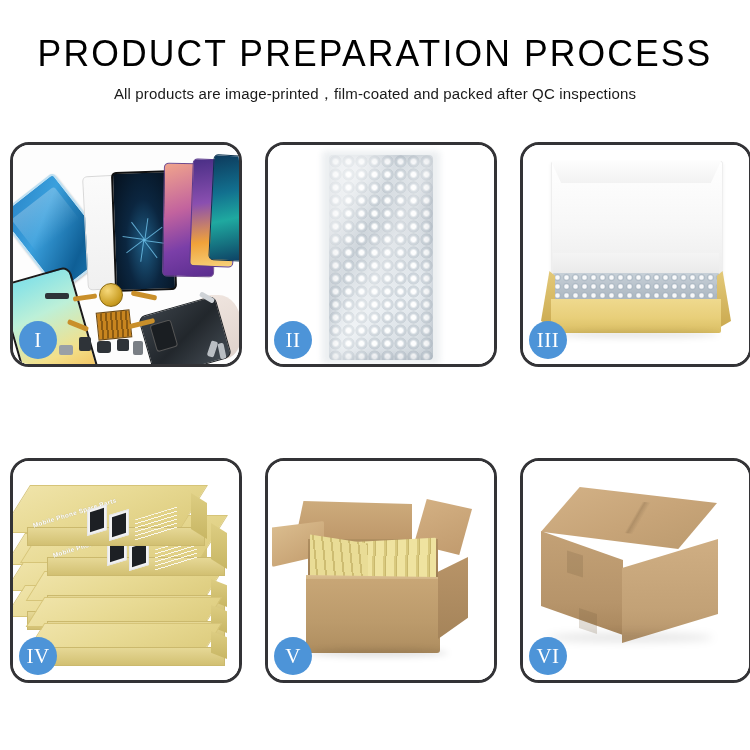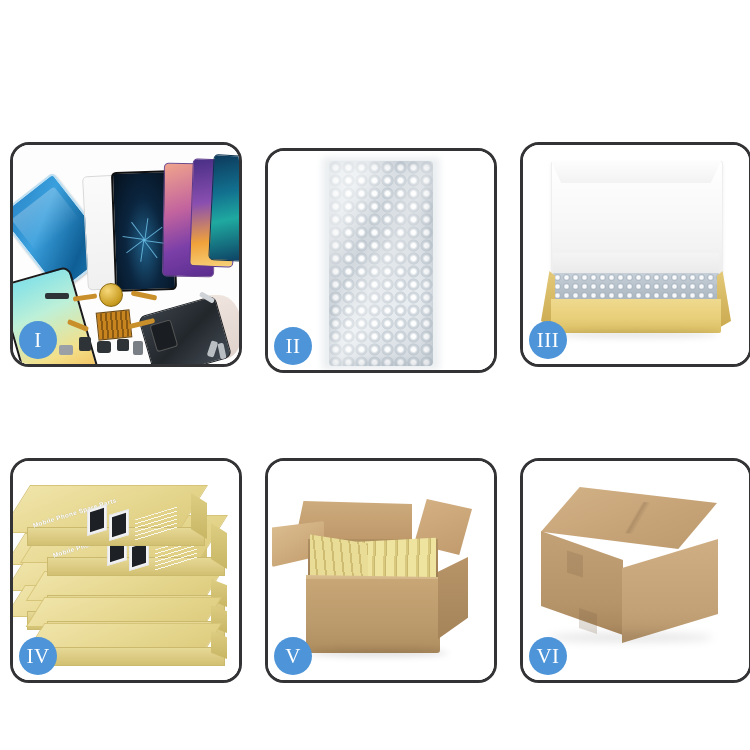"PRODUCT PREPARATION PROCESS" div.header { html: none -> <div> <h1>PRODUCT PREPARATION PROCESS</h1> <p>All products are image-printed，film-coated and packed after QC inspections</p> </div> }
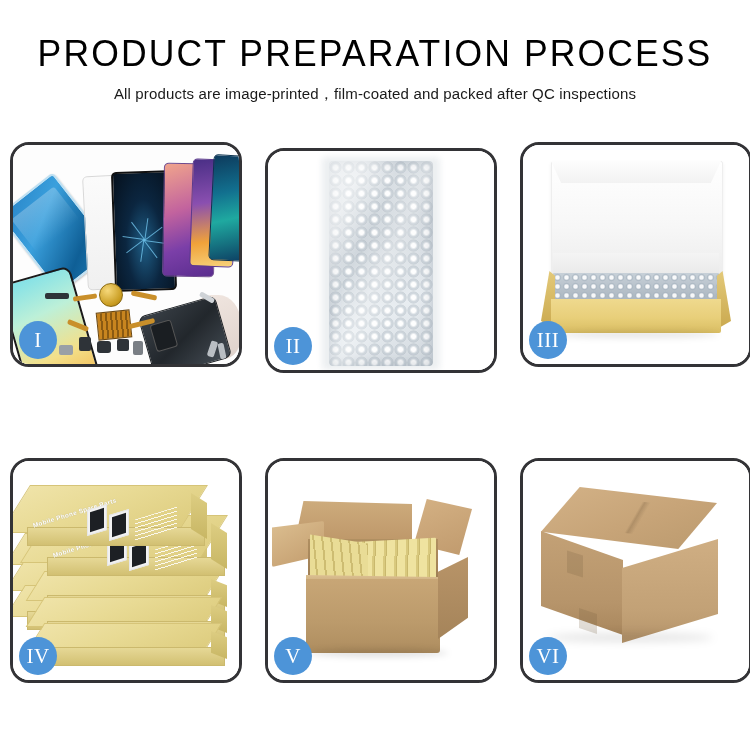"II" .p2 { top: 8px -> 2px }
